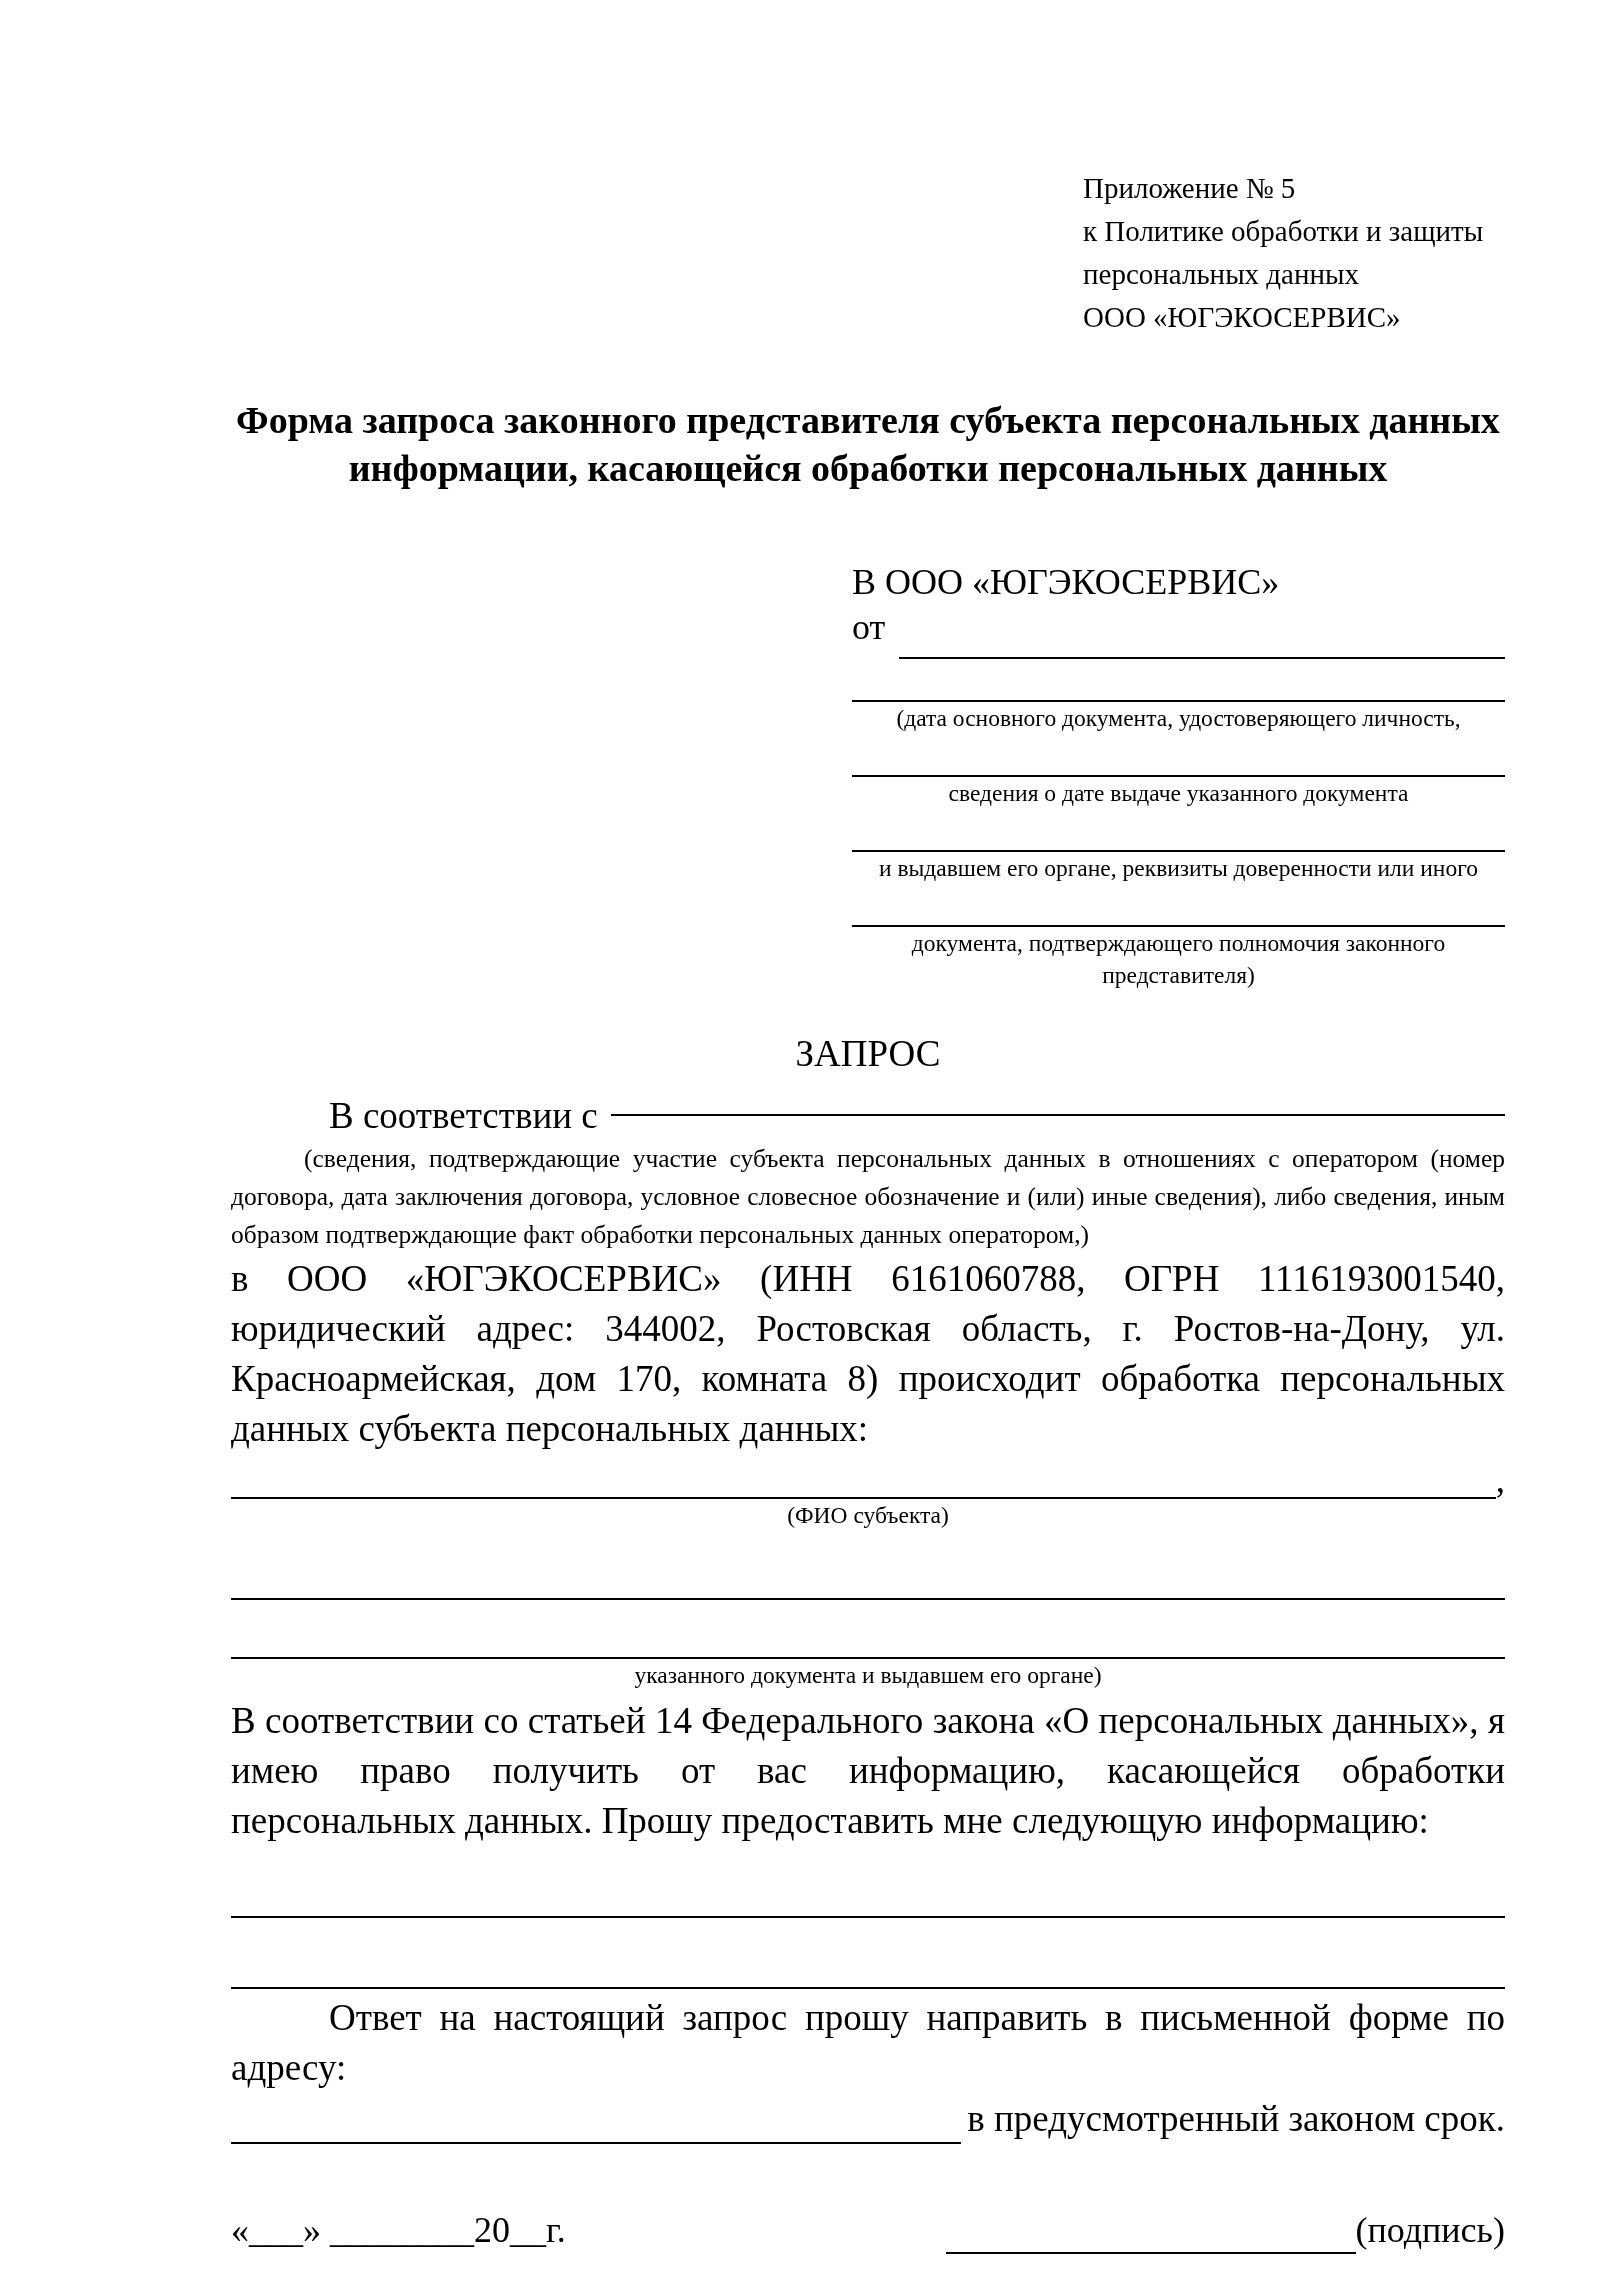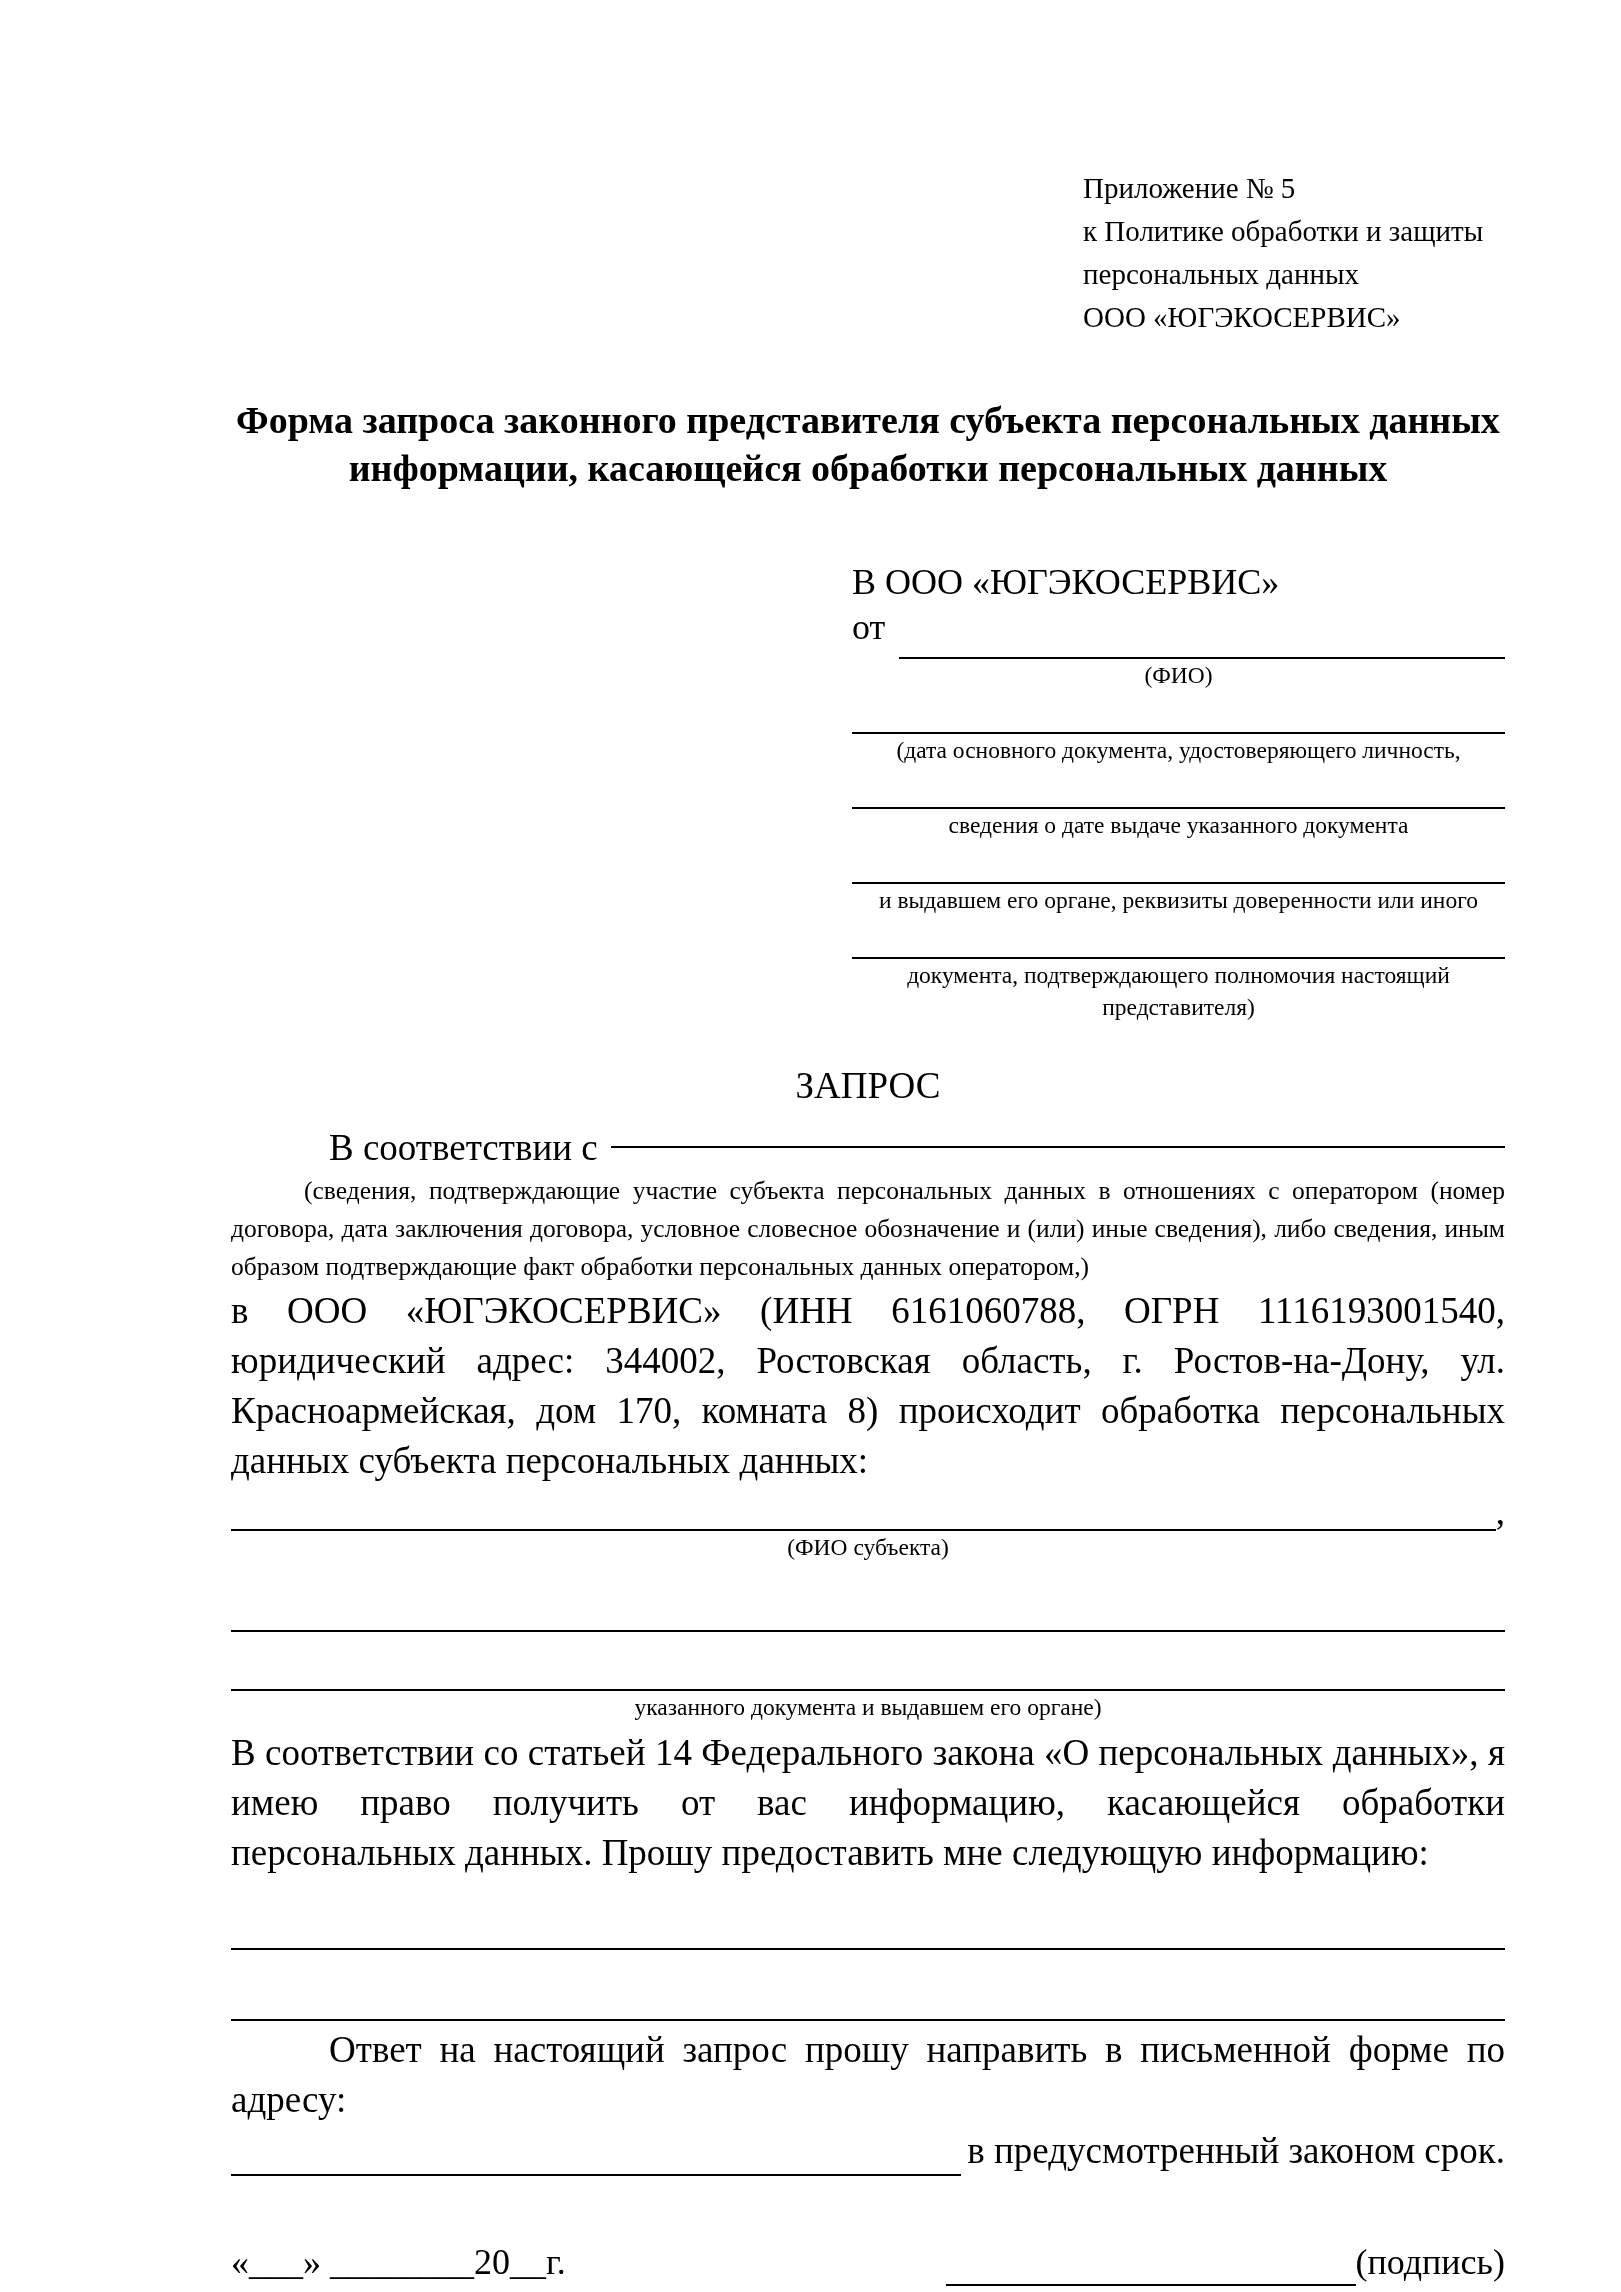"(ФИО)" div.u-caption { html: <div>(ФИО)</div> -> none }
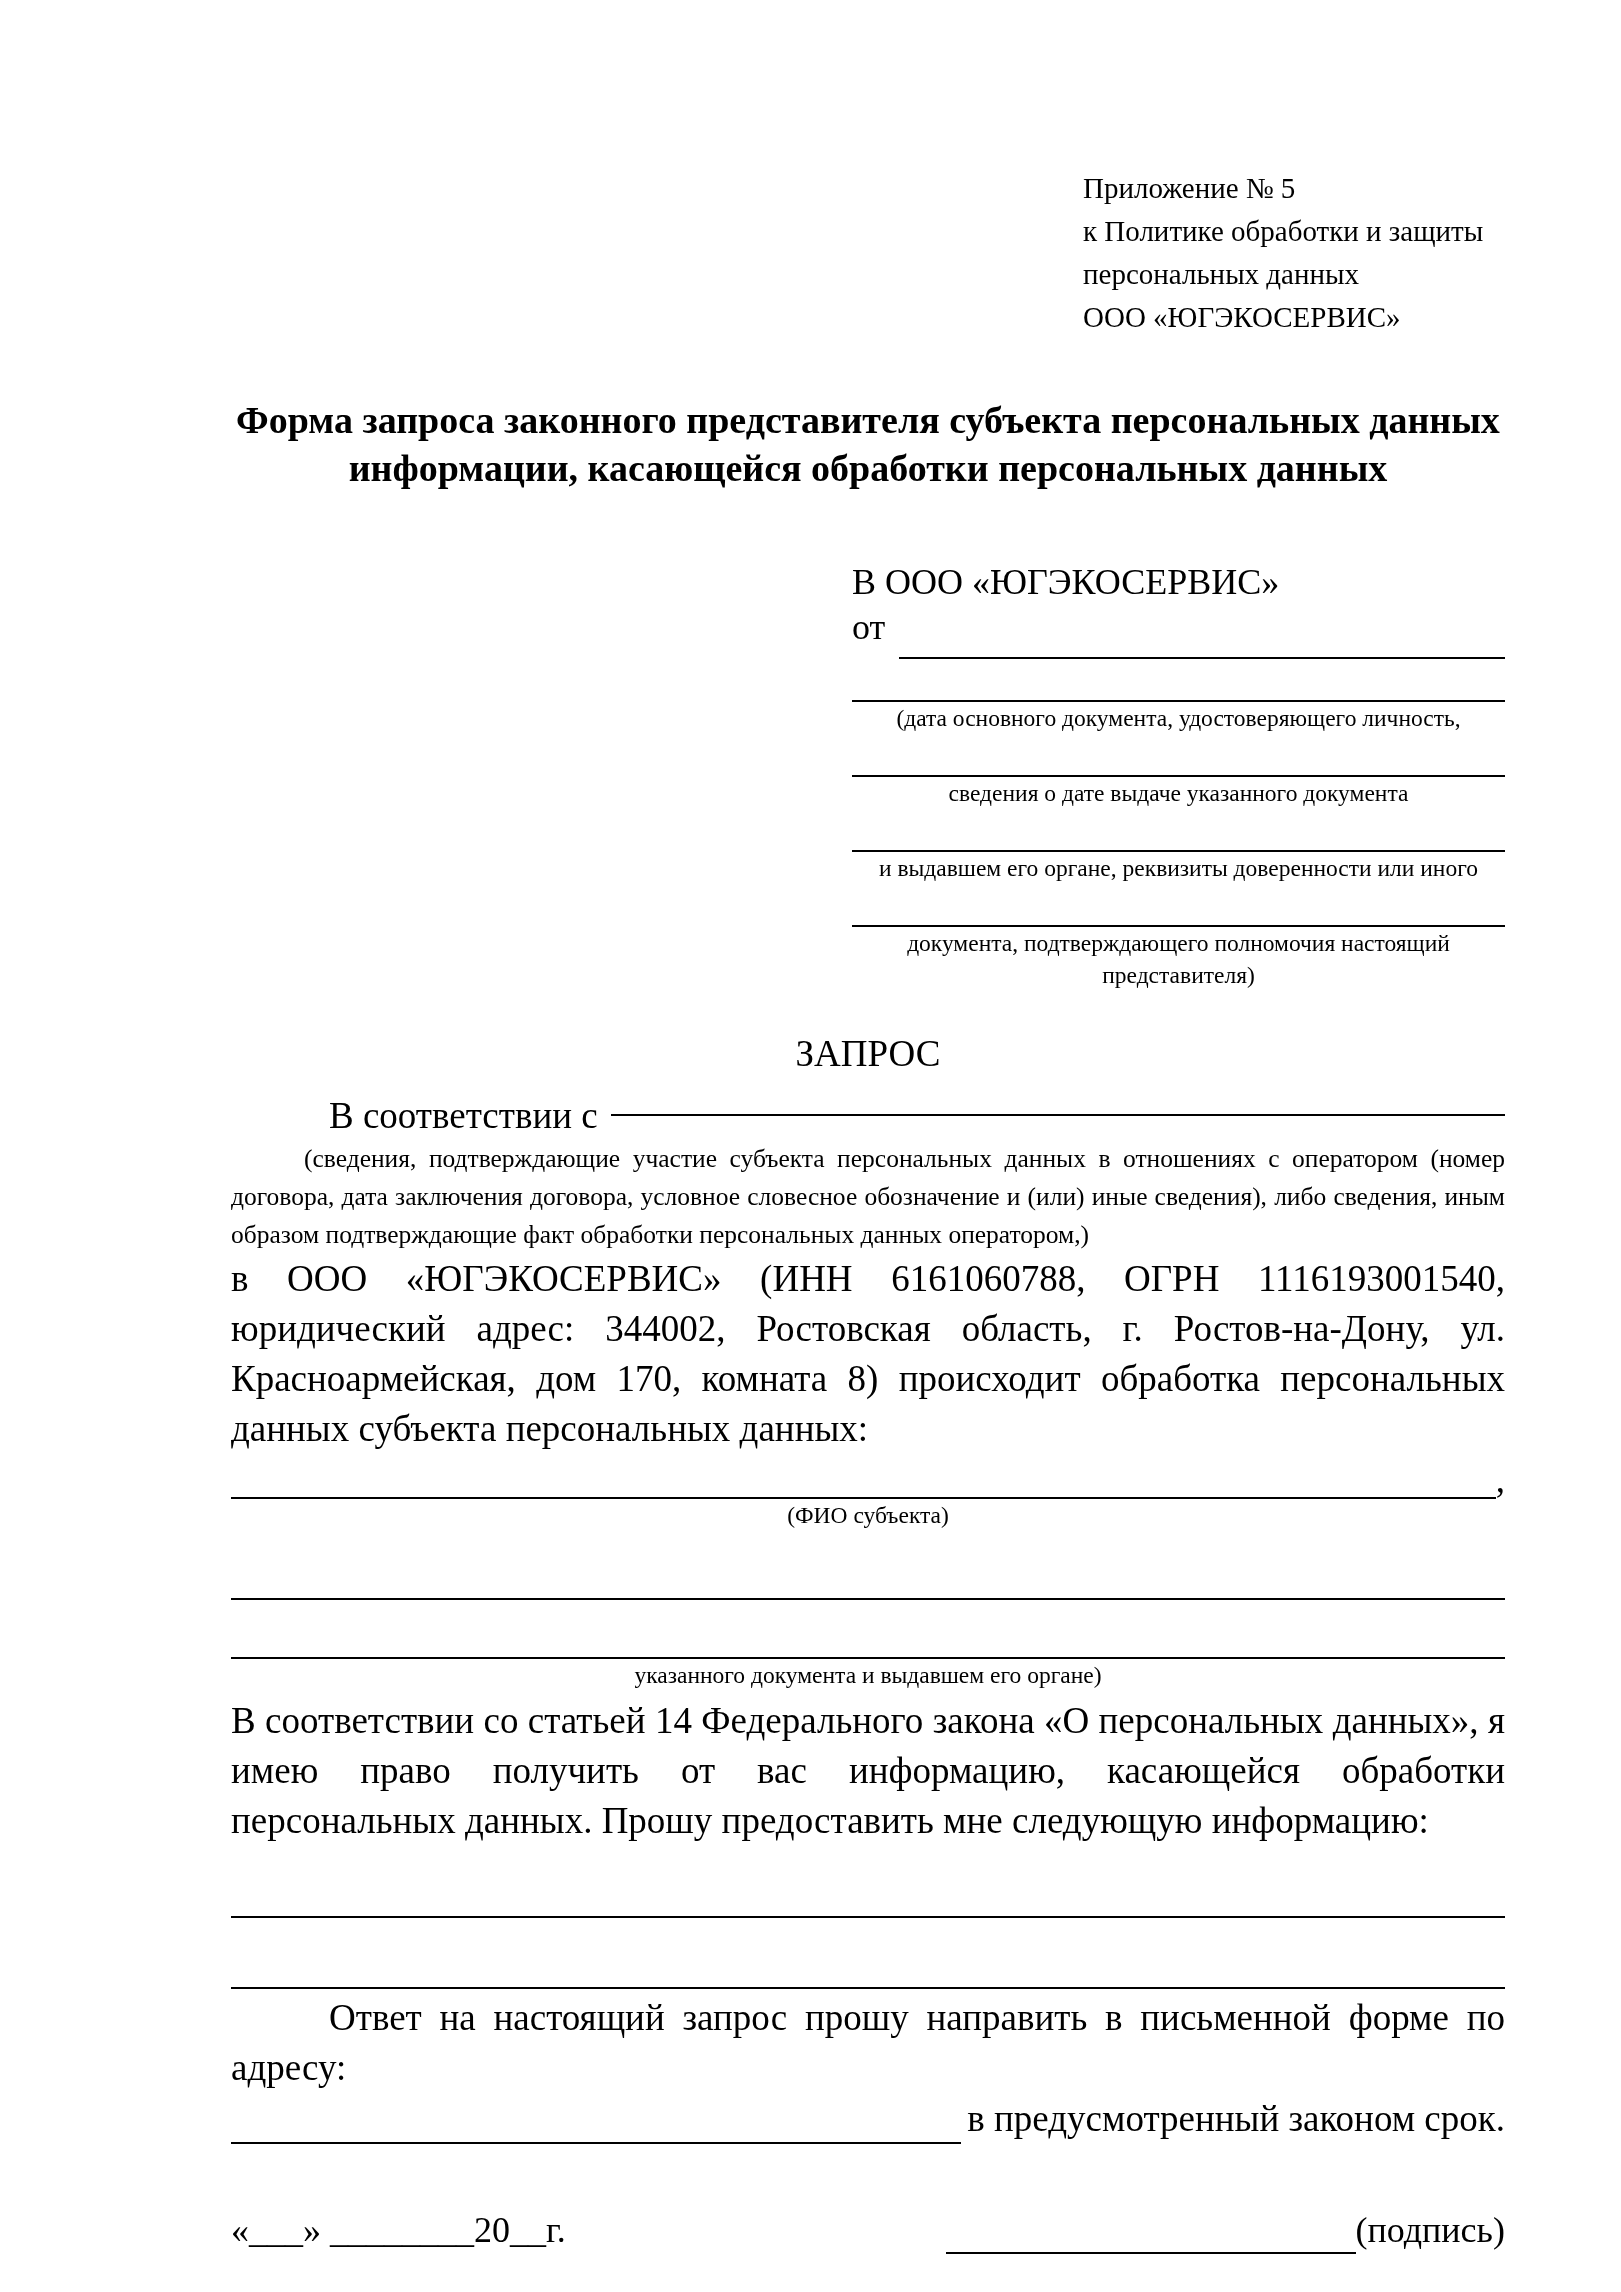"документа, подтверждающего полномочия" div.u-caption { text: настоящий -> законного }
